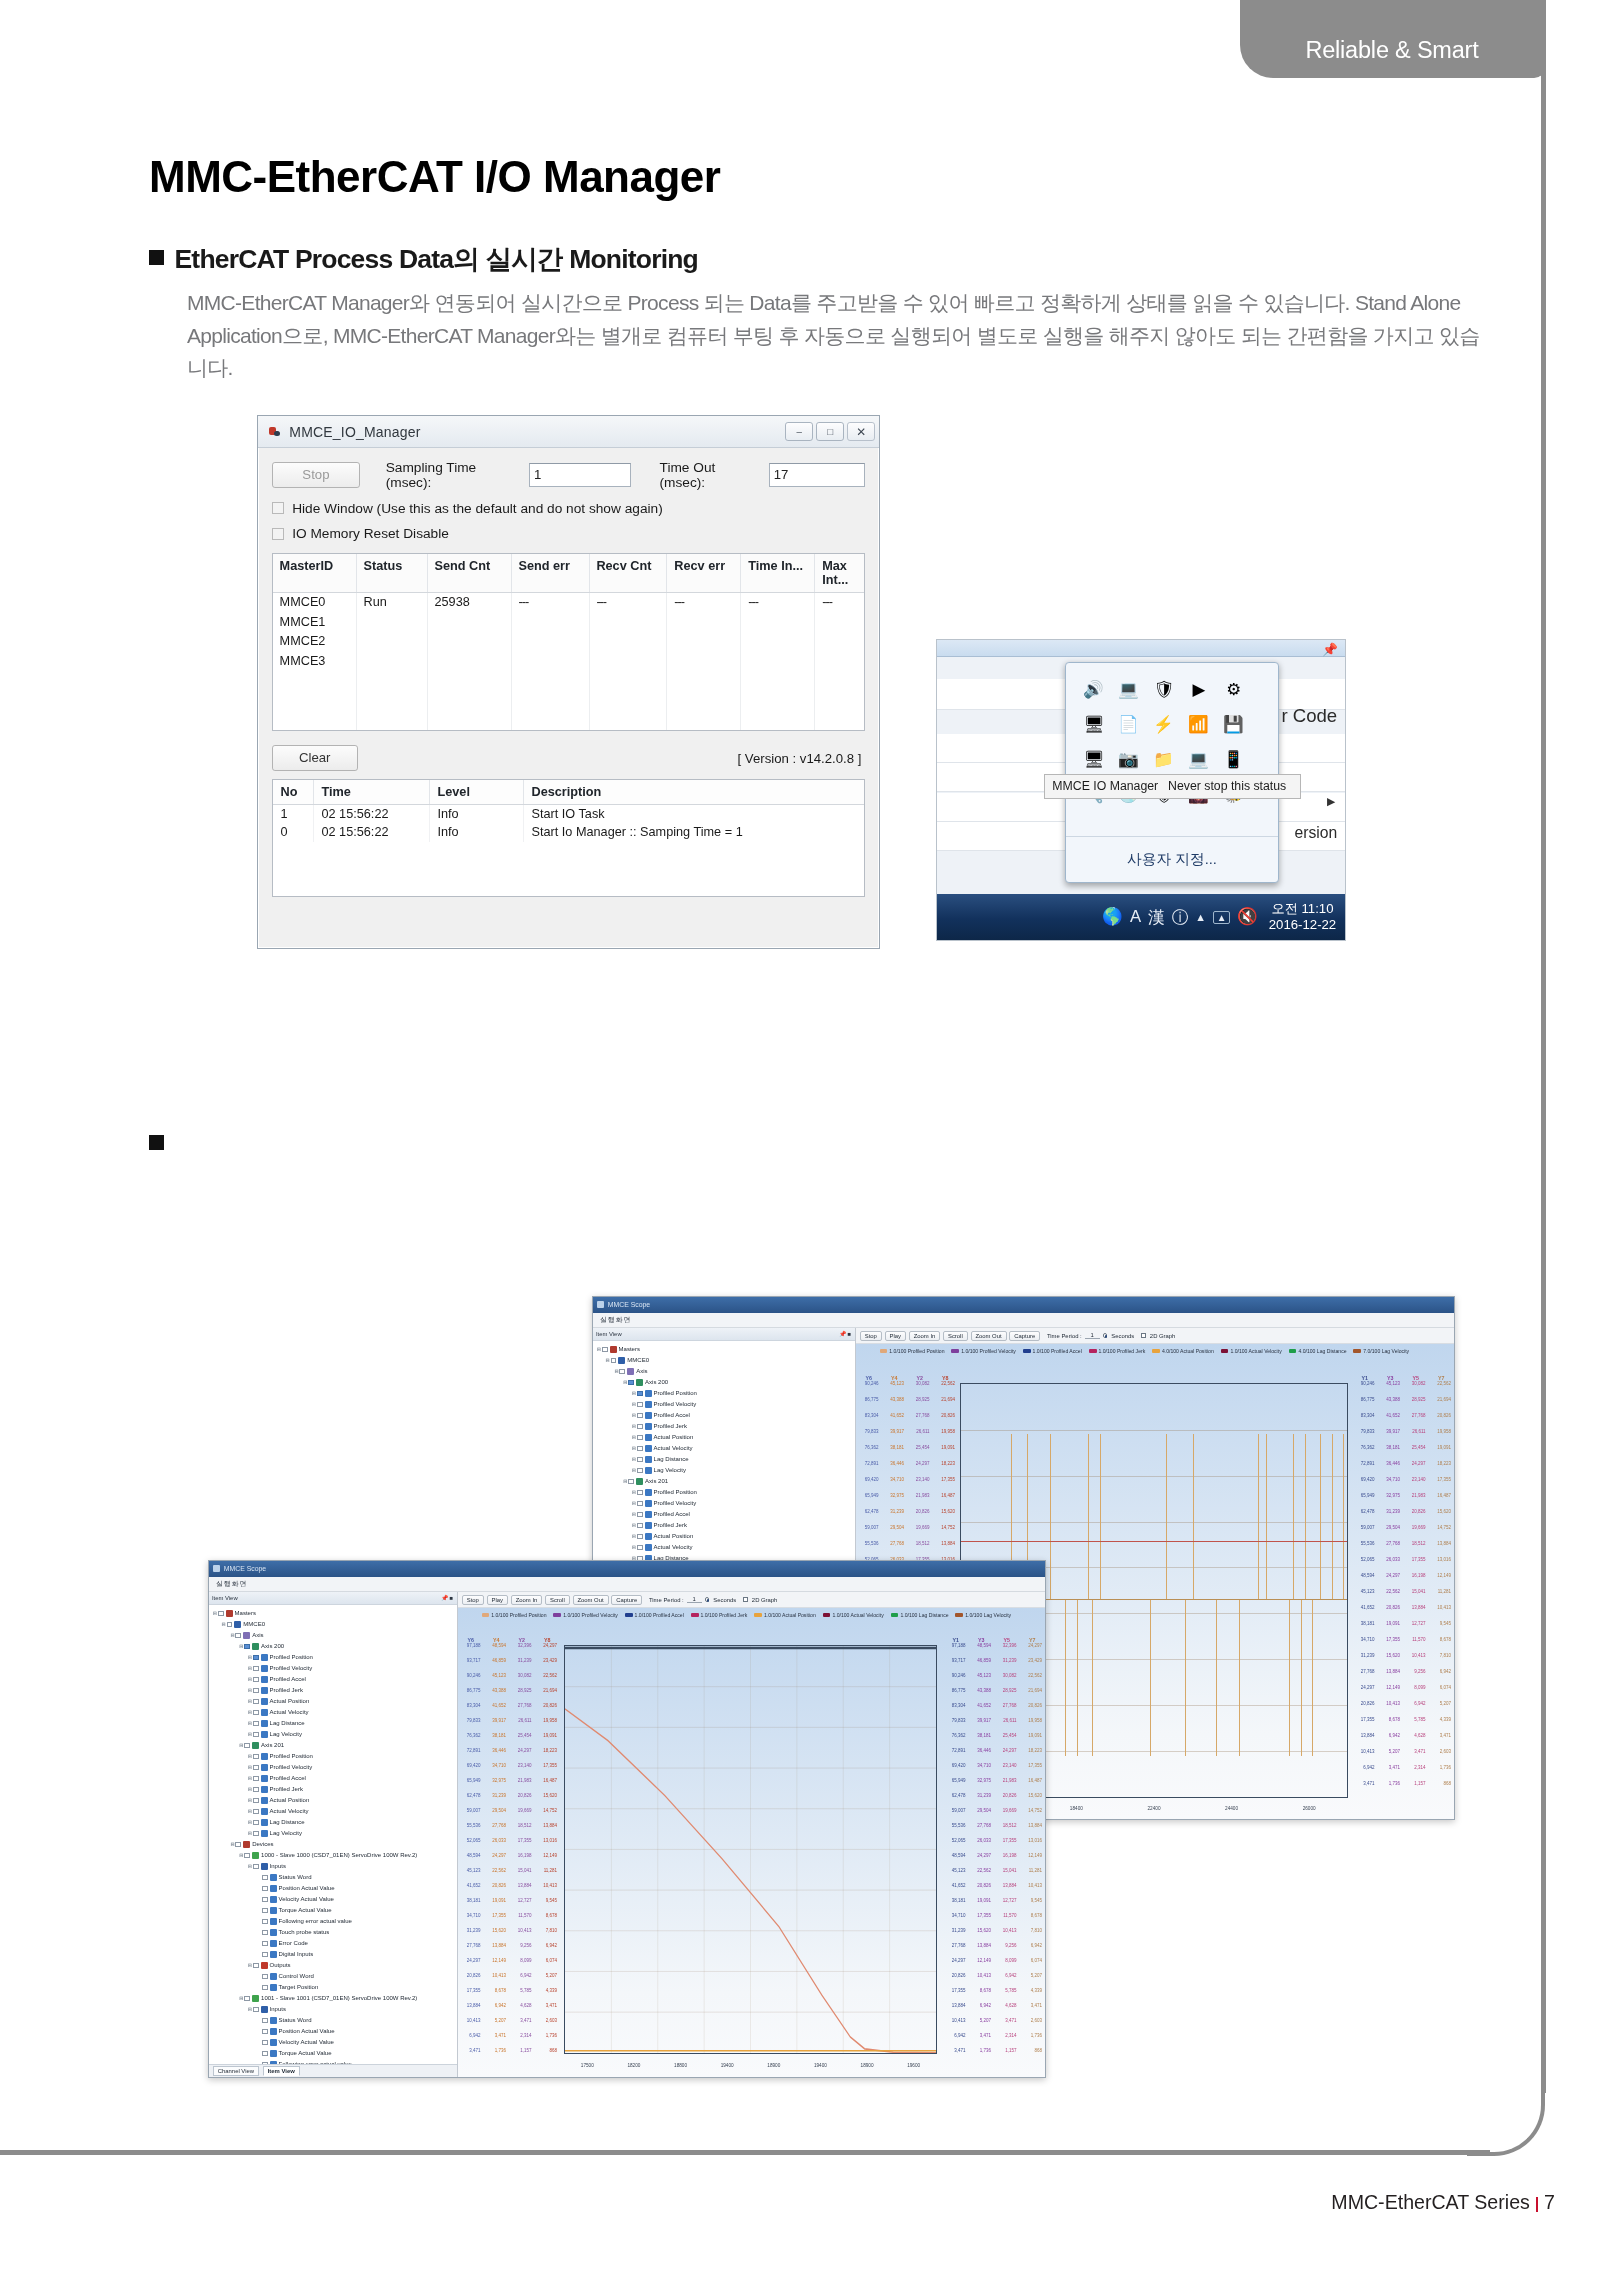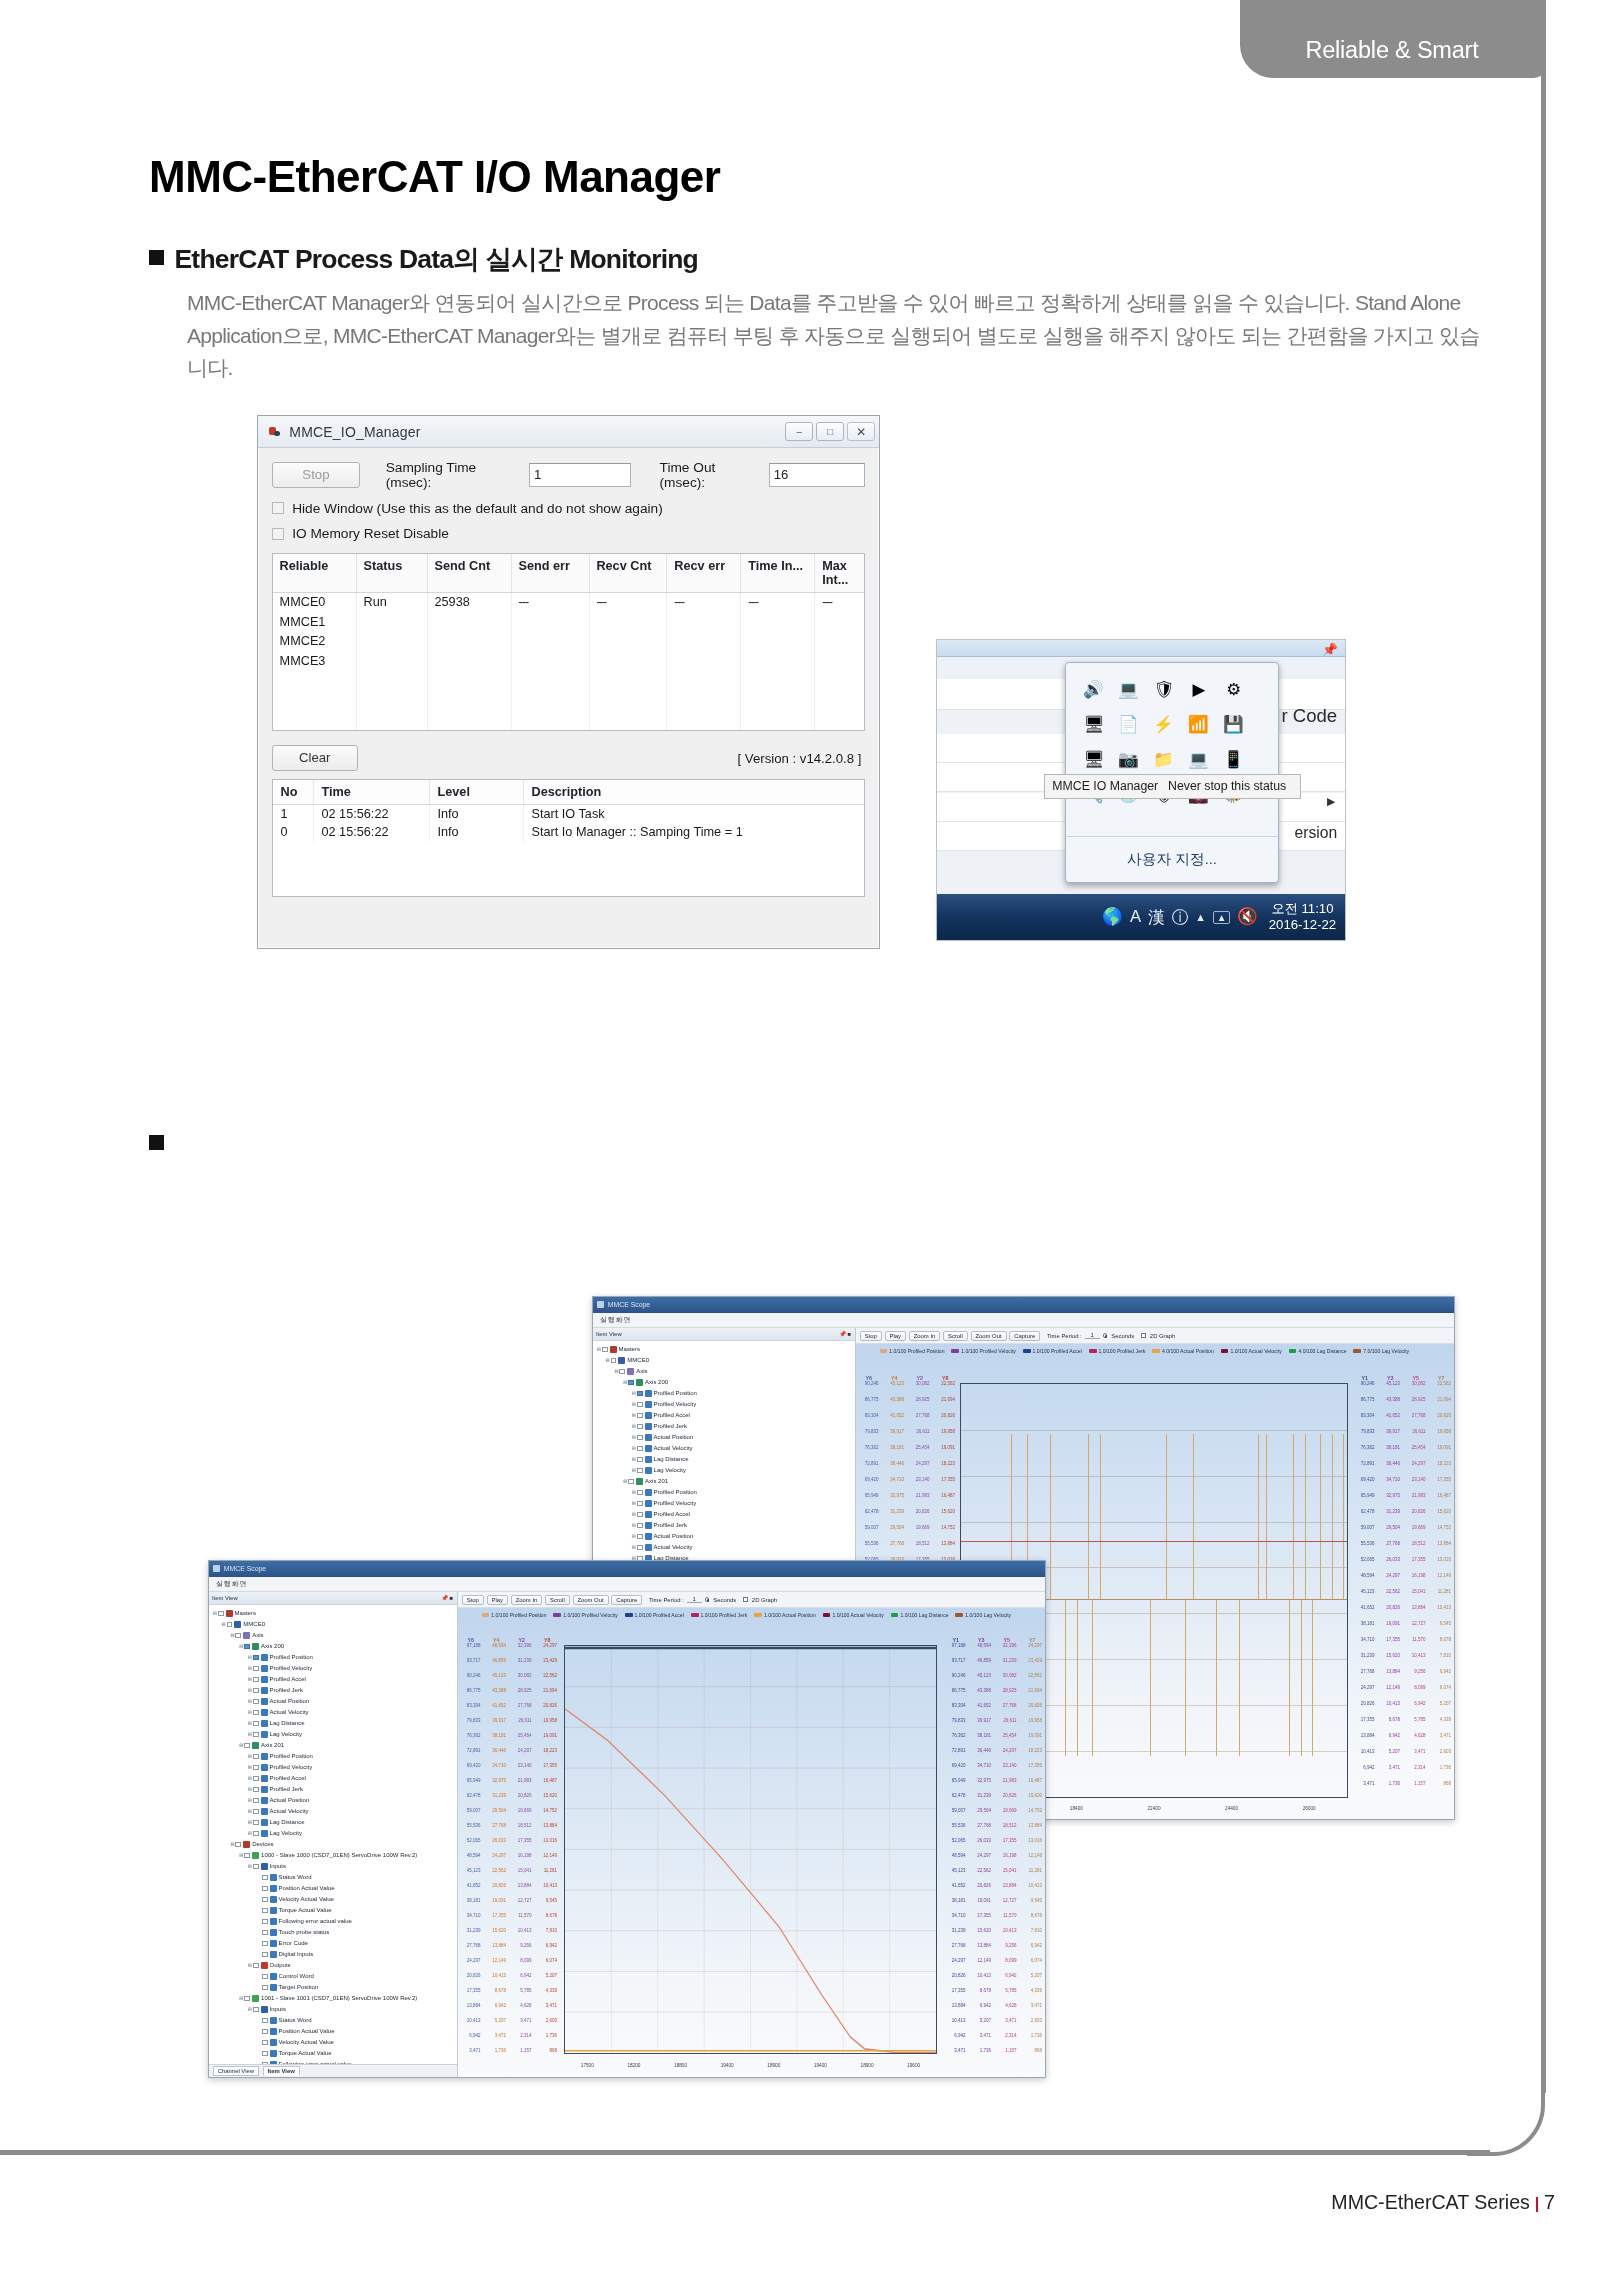"16" div.inp { text: 16 -> 17 }
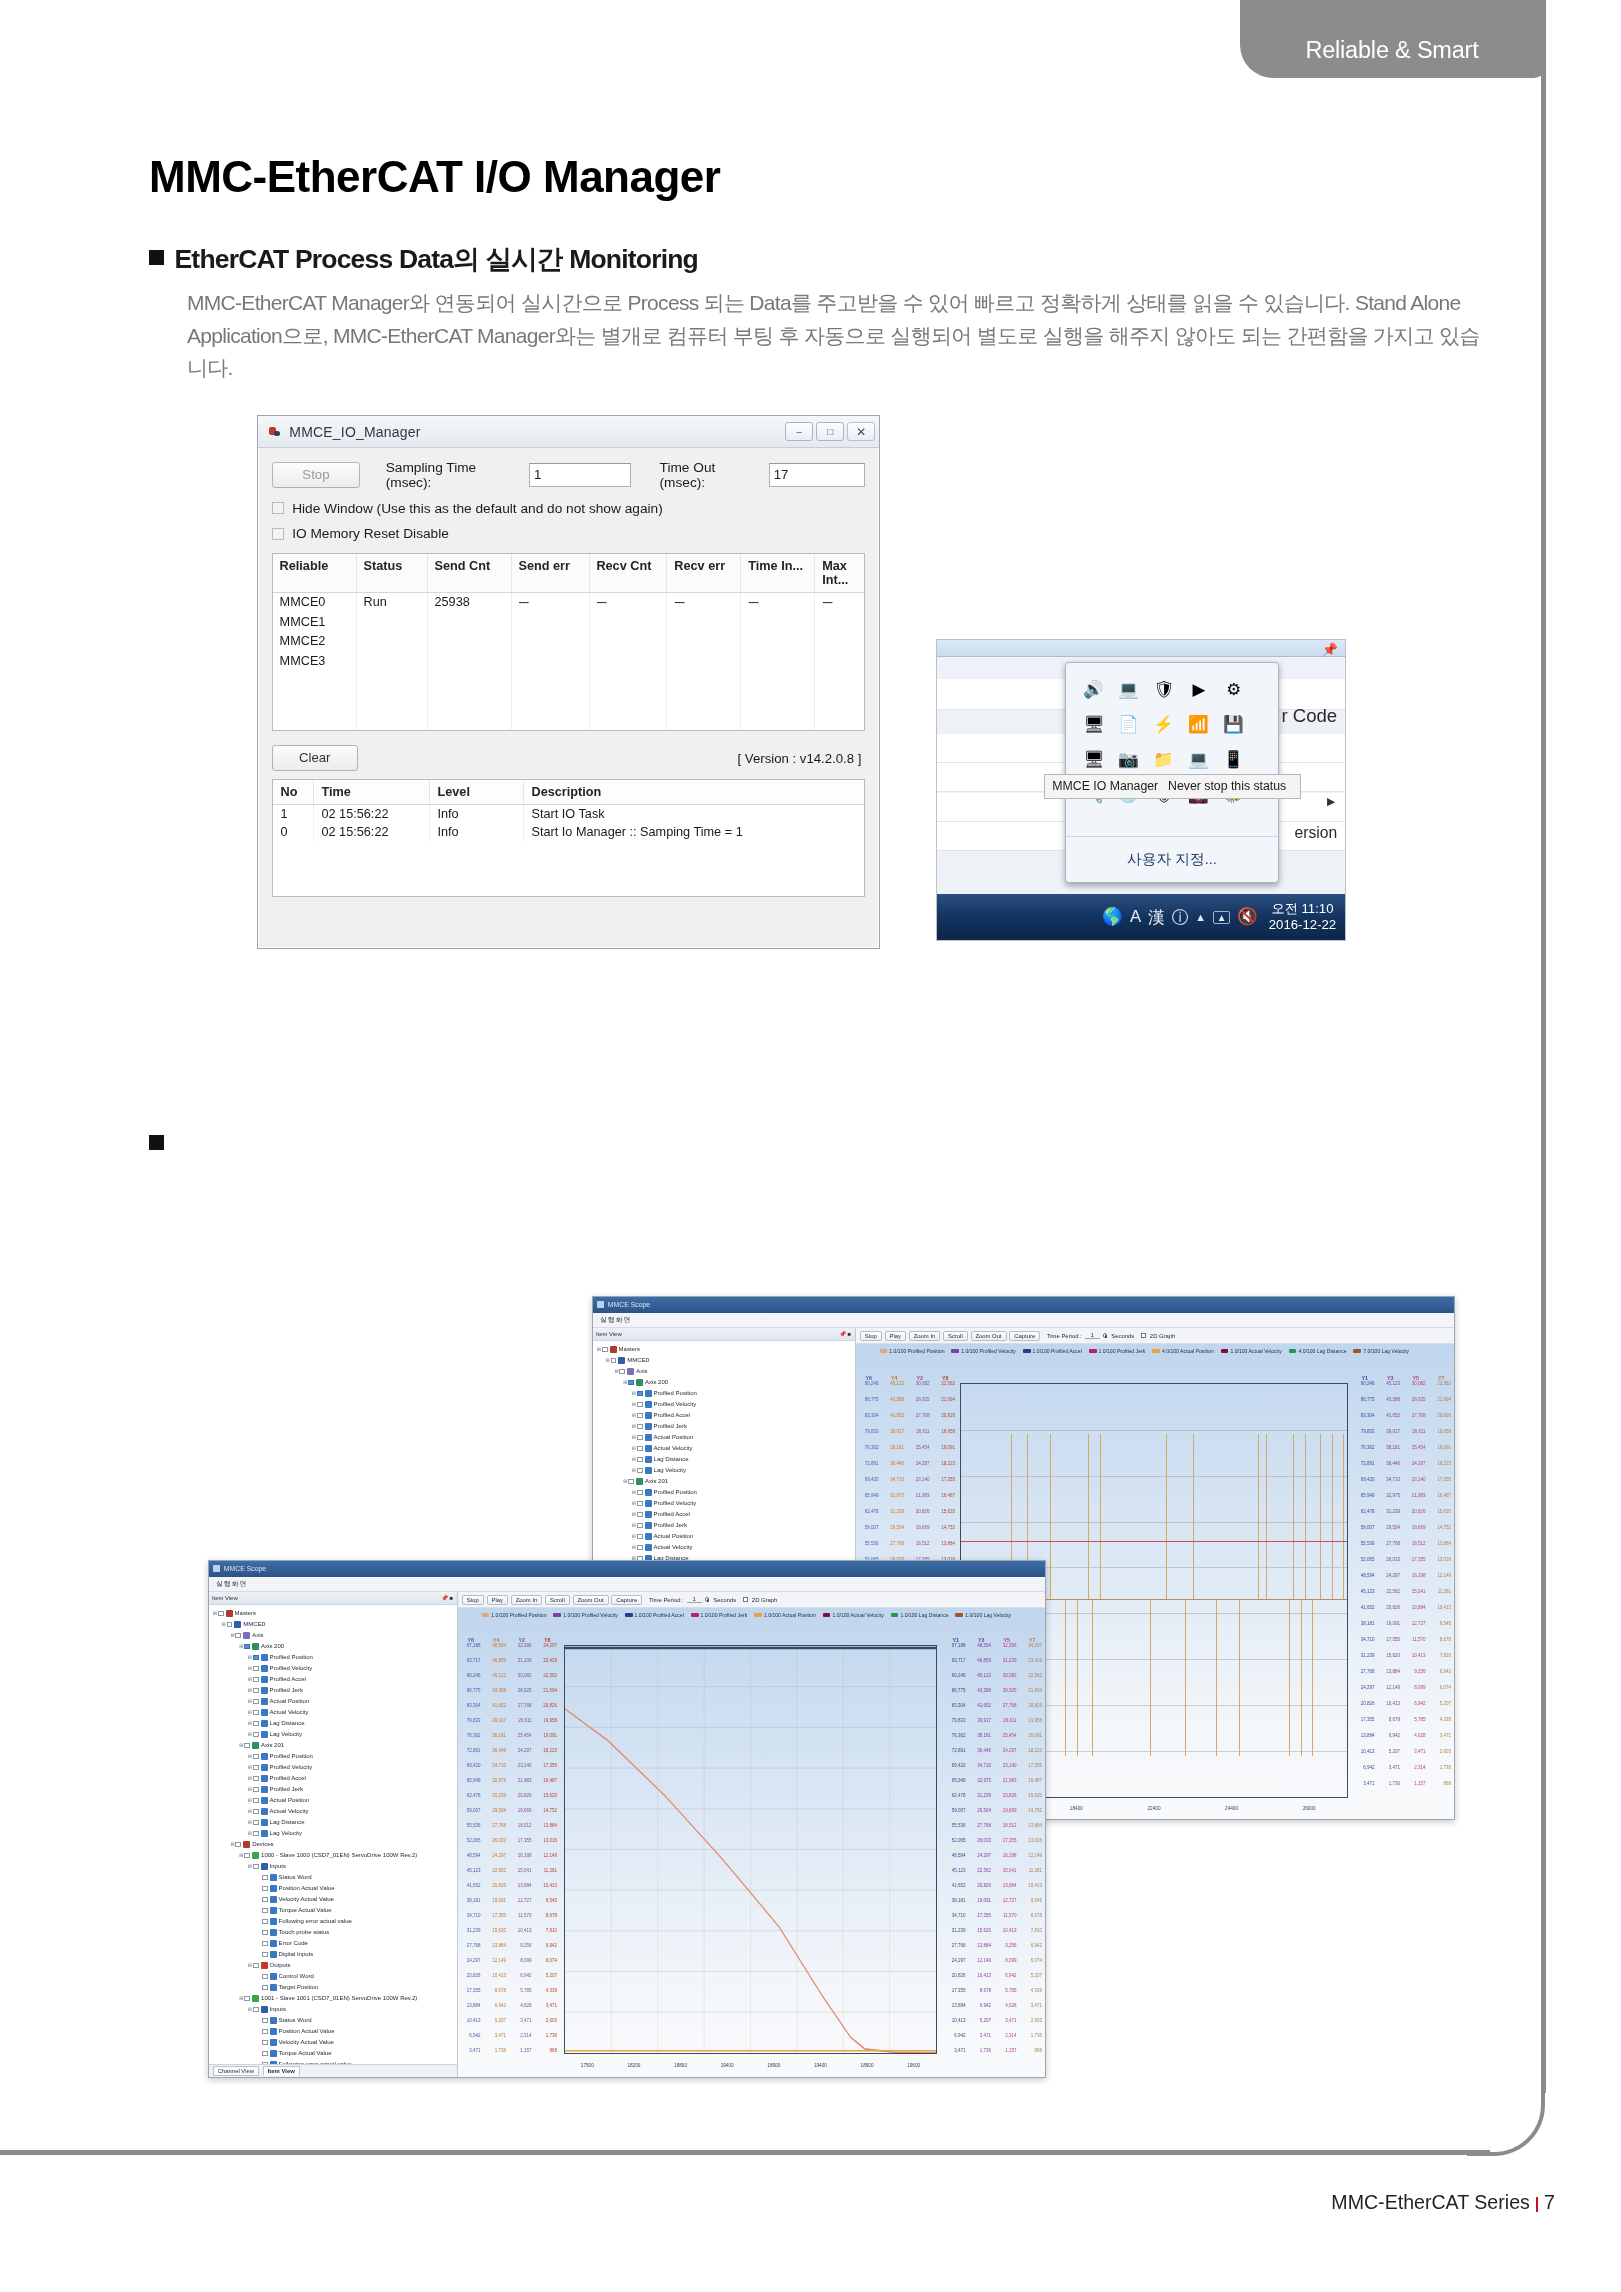"Reliable" div.c0 { text: Reliable -> MasterID }
